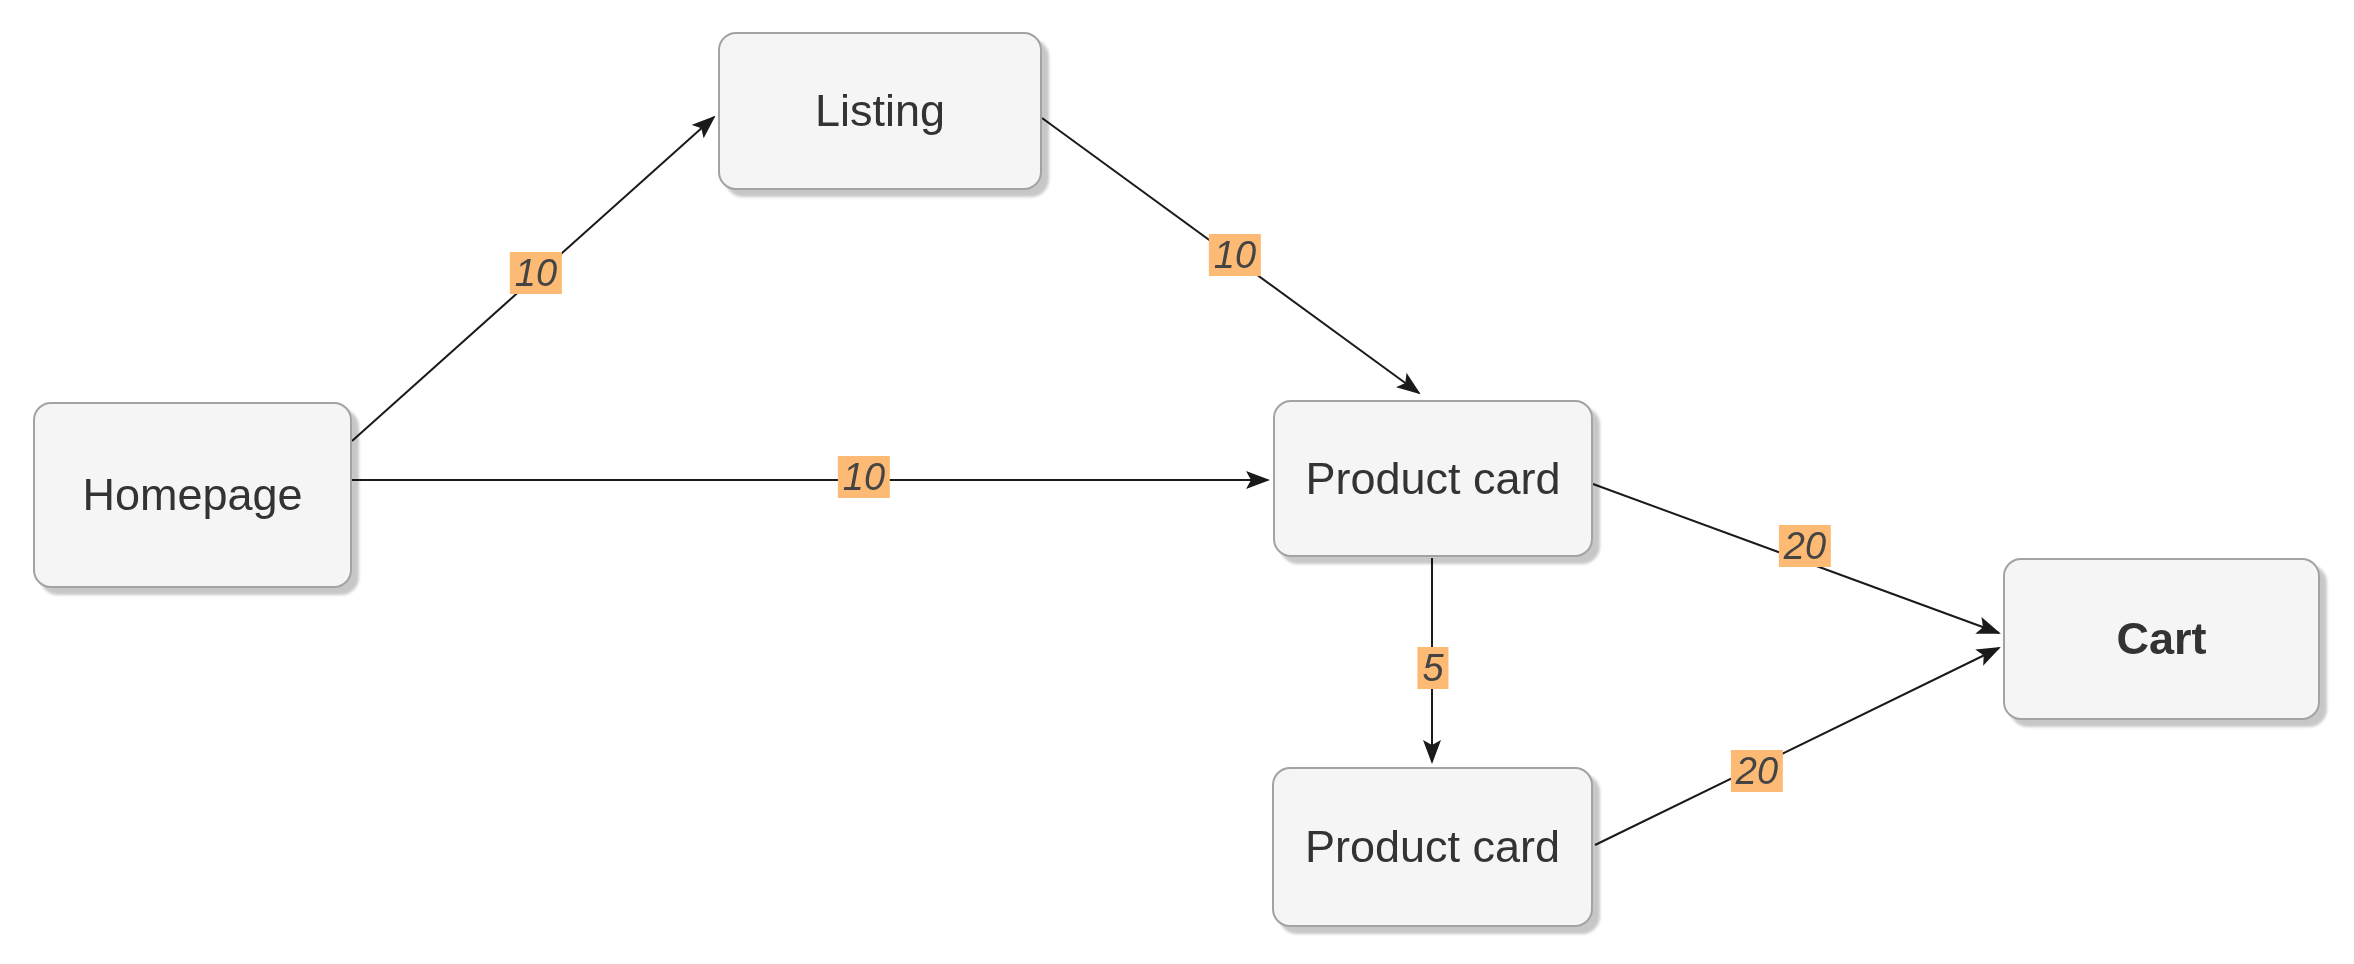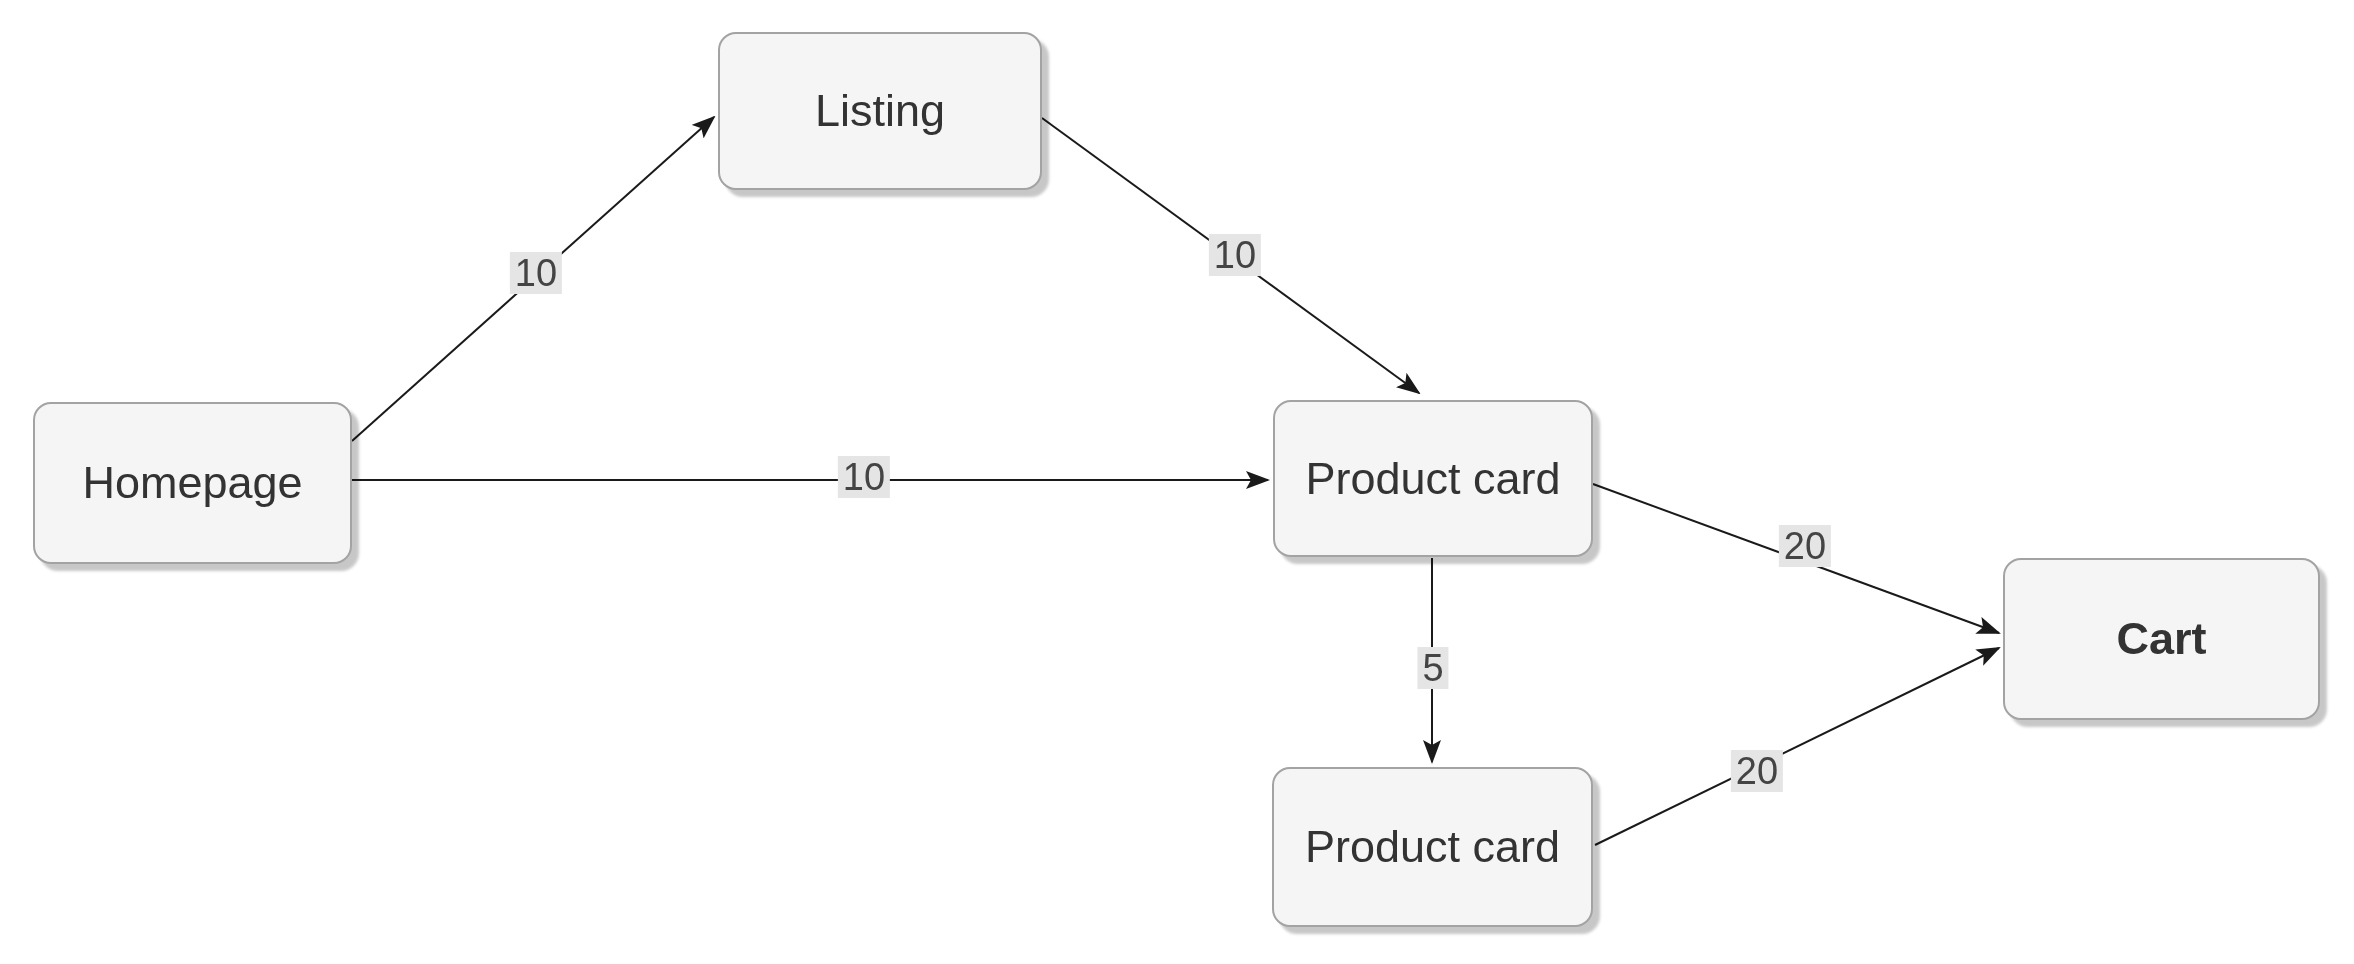"10" .edge-label { background: #e5e5e5 -> #fdba74; font-style: none -> italic }
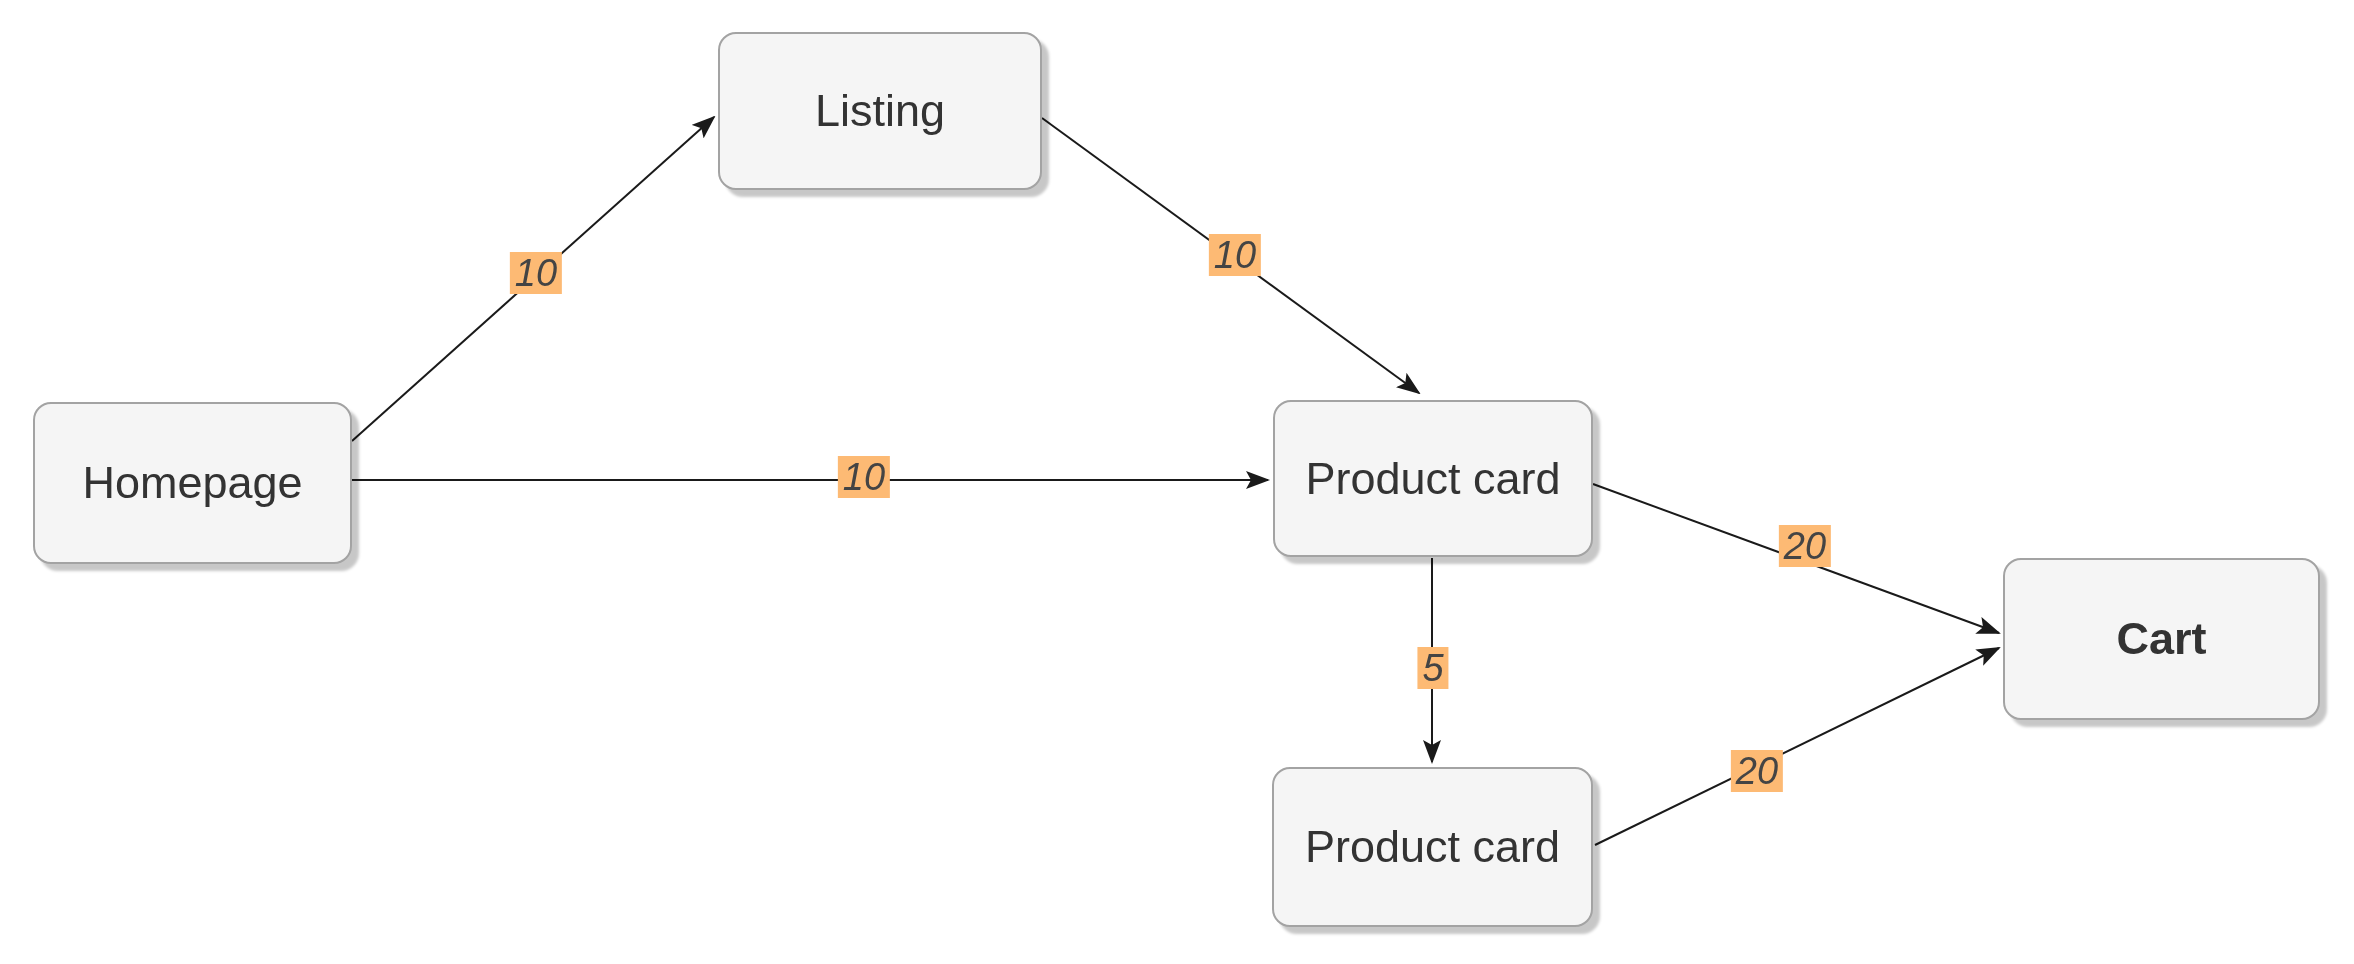"Homepage" .node-homepage { height: 162px -> 186px }
